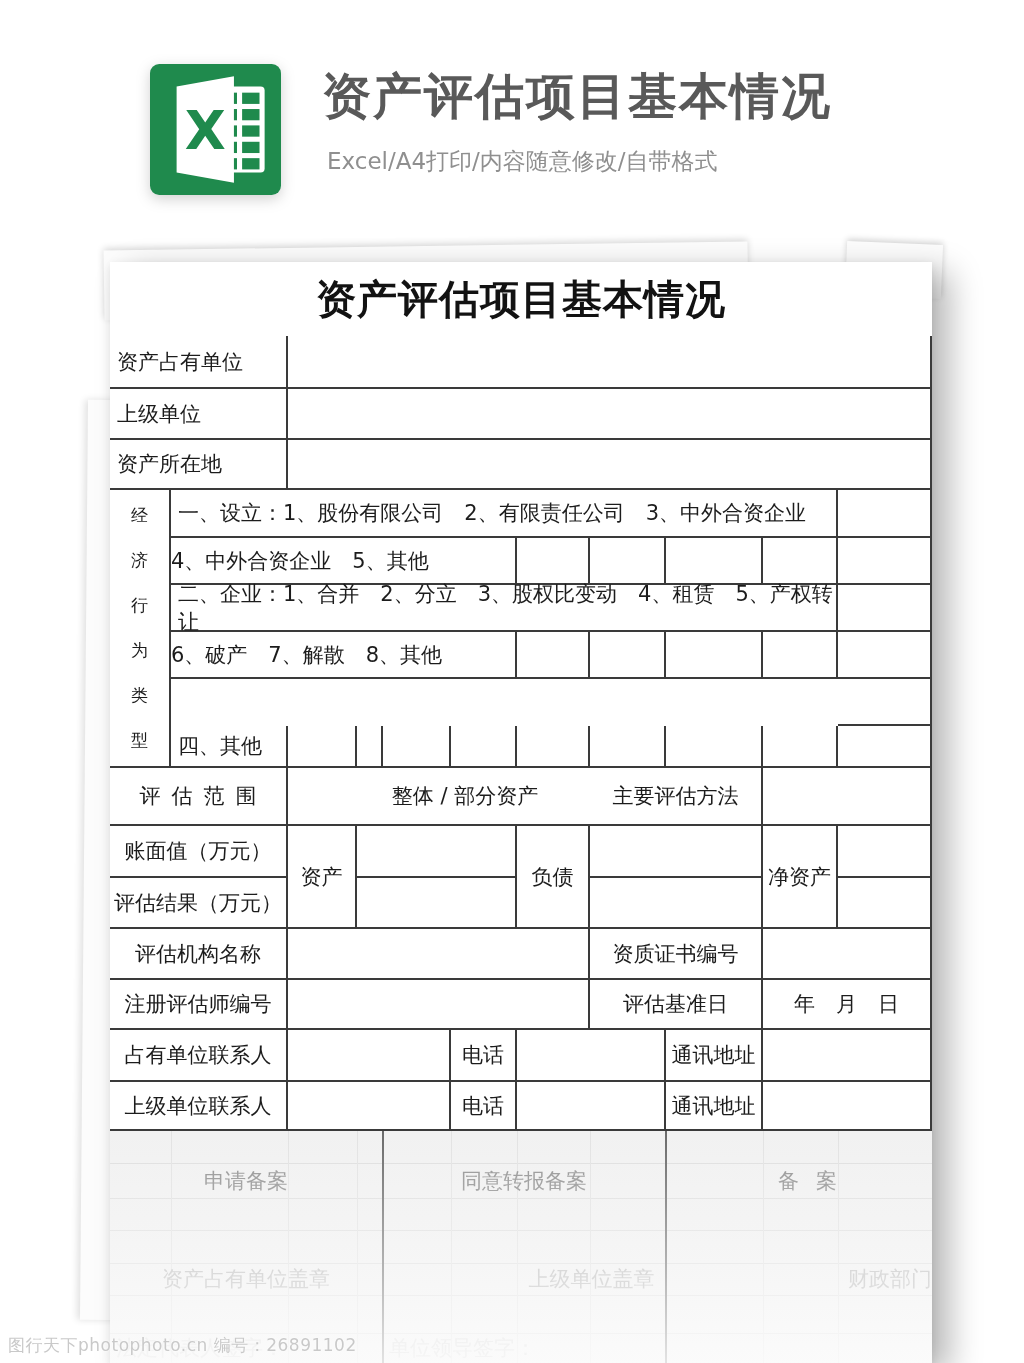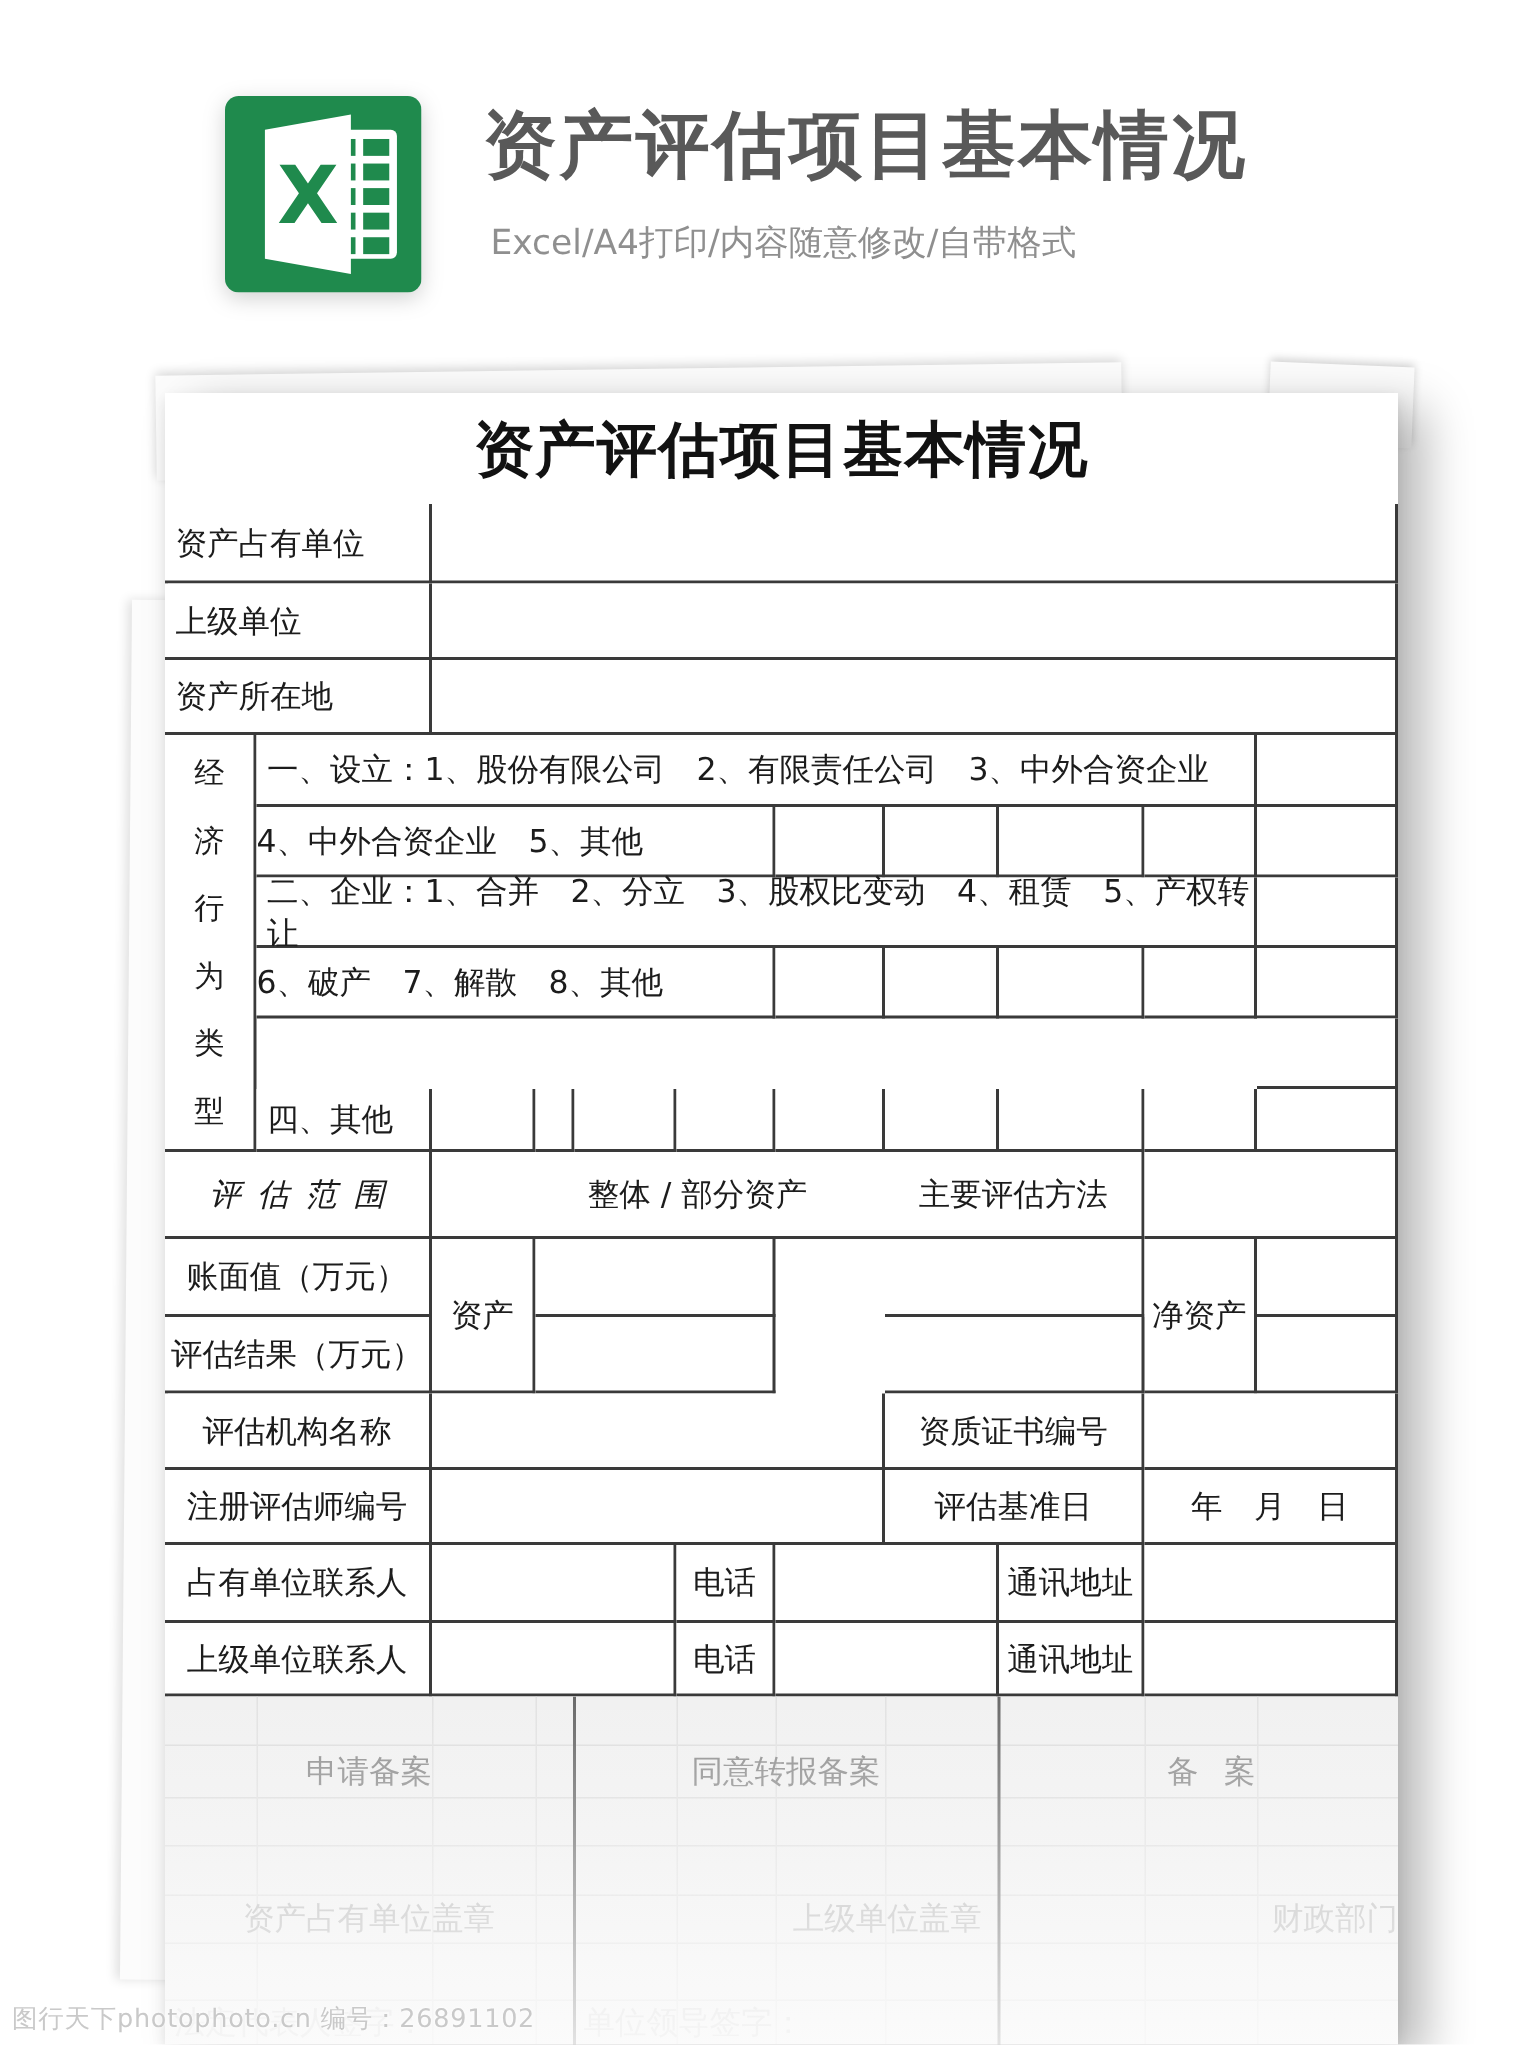"经济行为类型" .vtxt { font-size: 20px -> 17px }
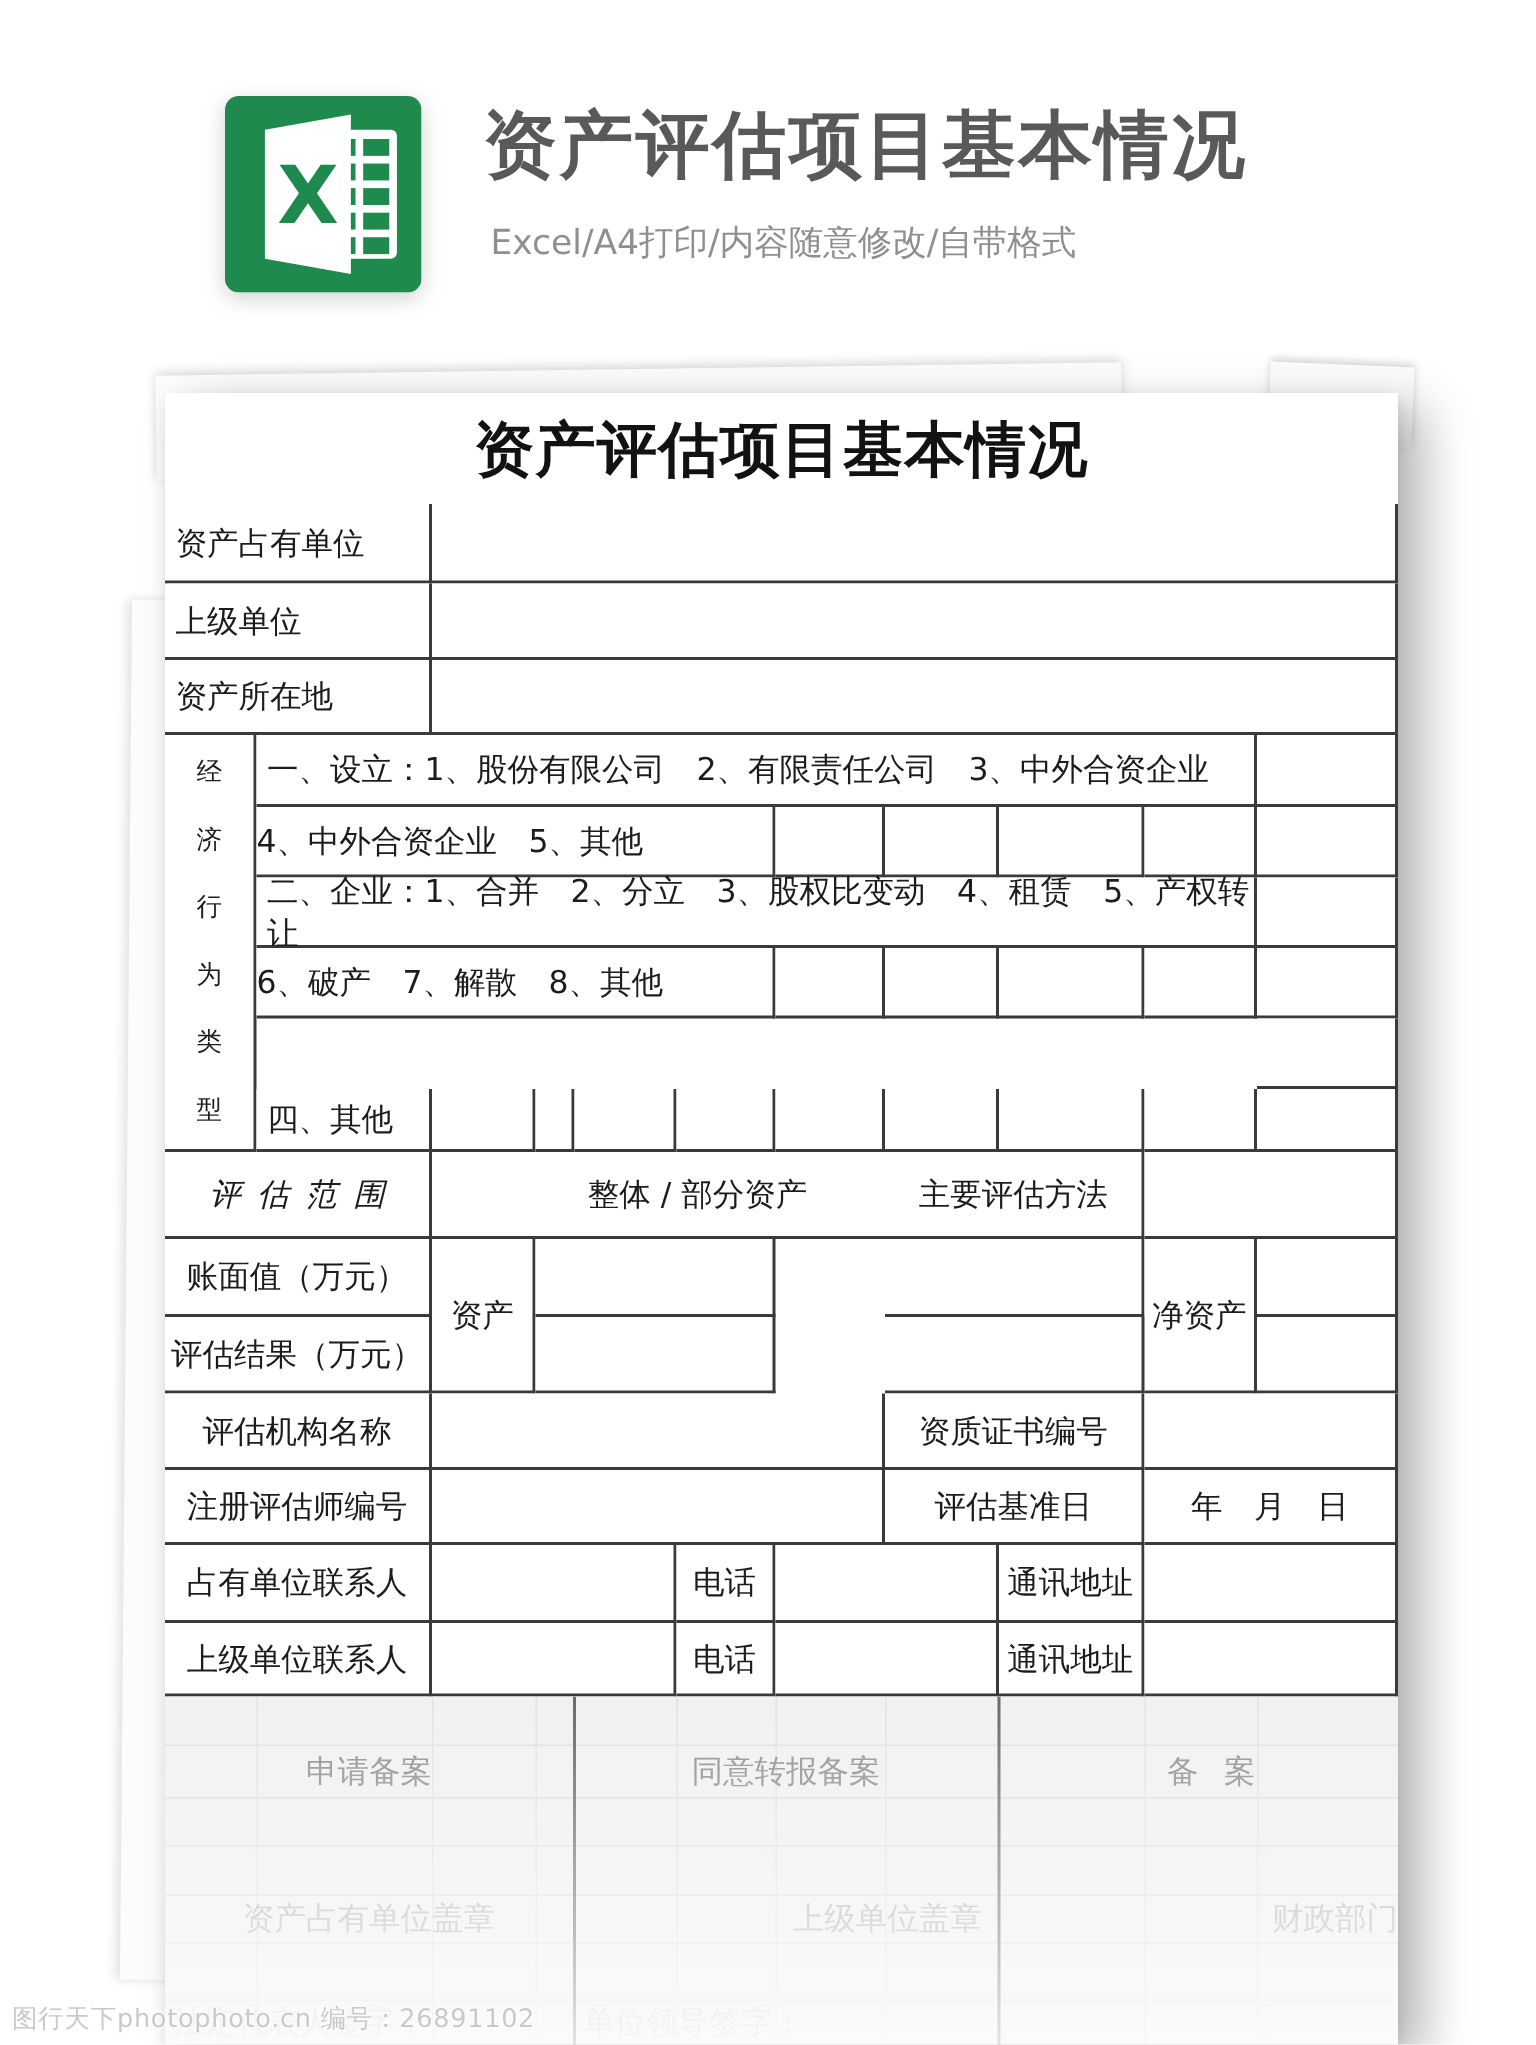"评估范围" .ls10 { font-style: italic -> none }
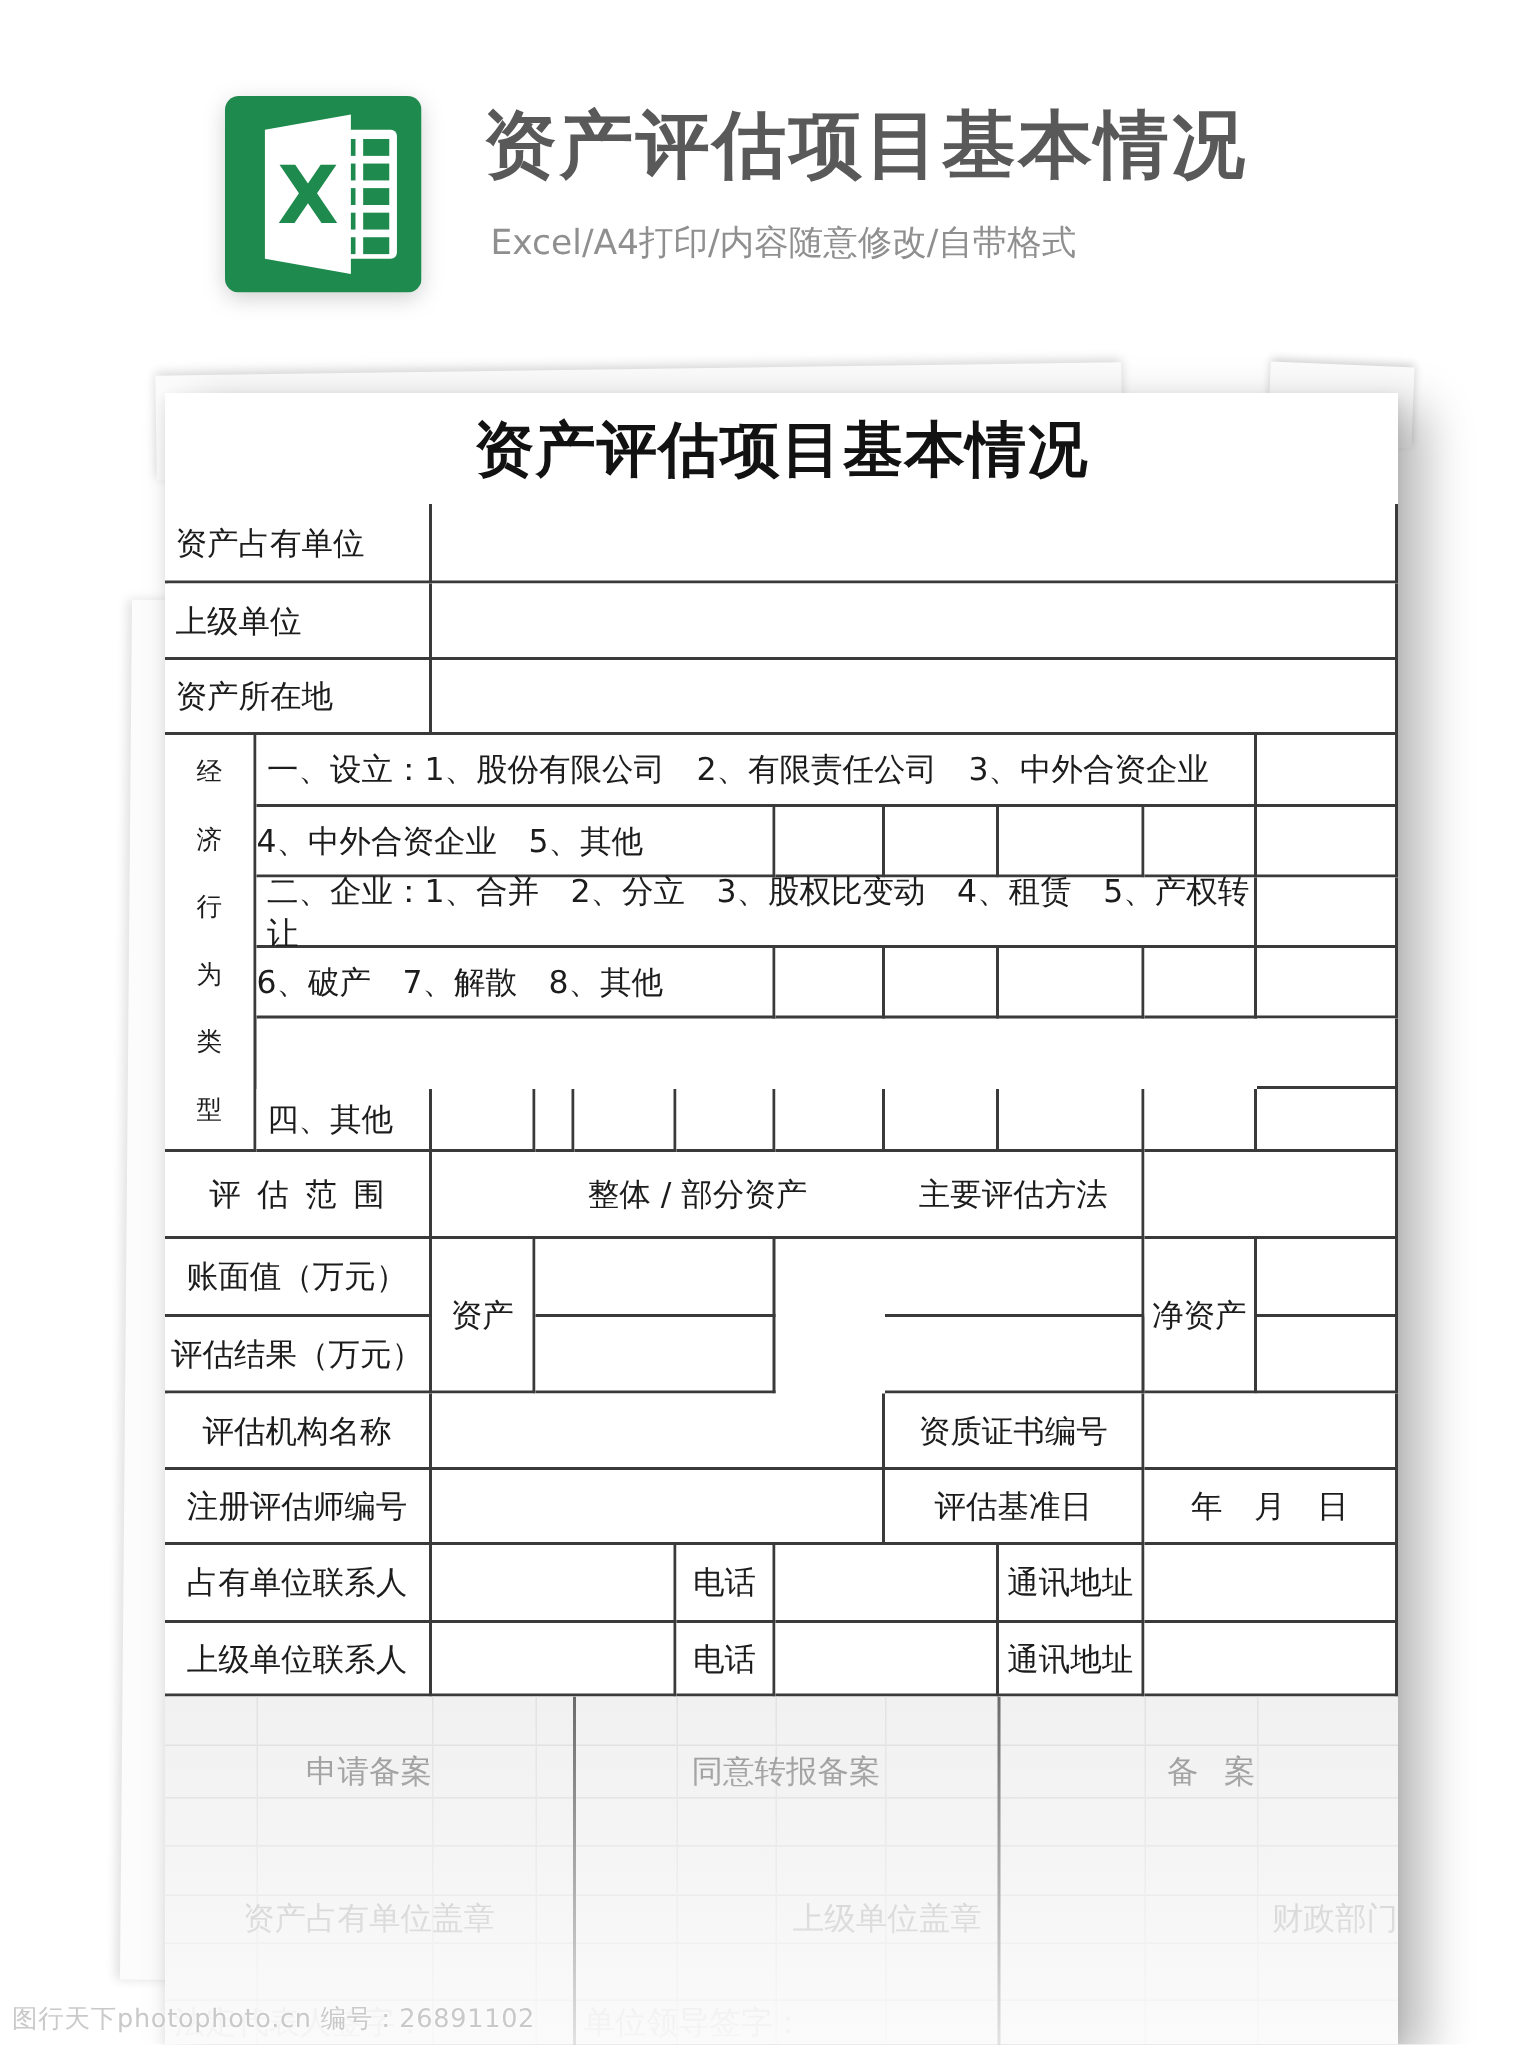"负债" div.cell { html: none -> <div>负债</div> }
